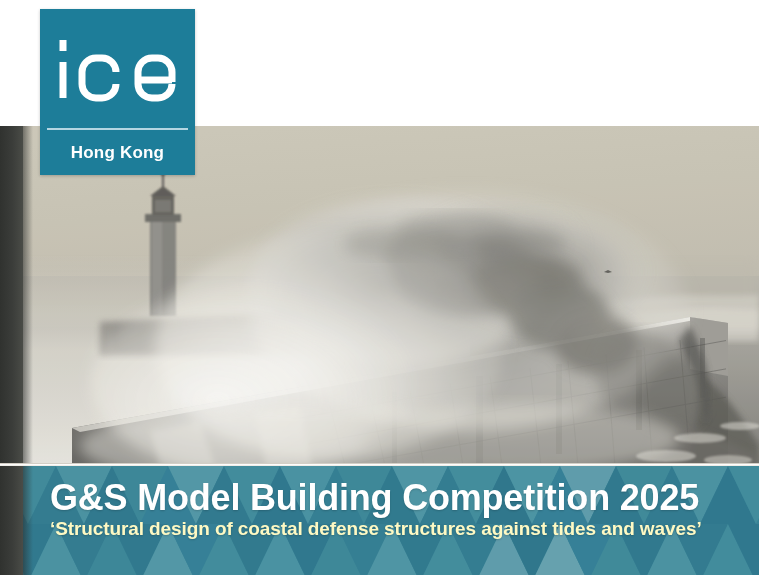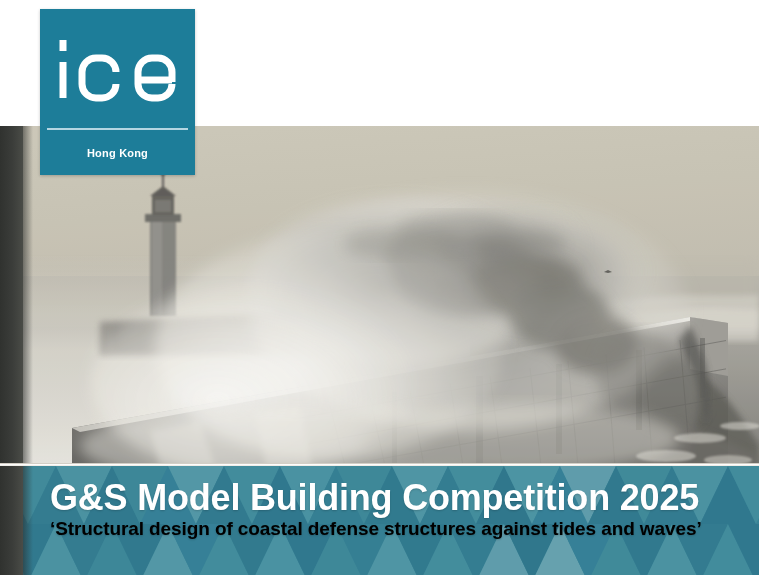"Hong Kong" .logo-region span { font-size: 11px -> 17px }
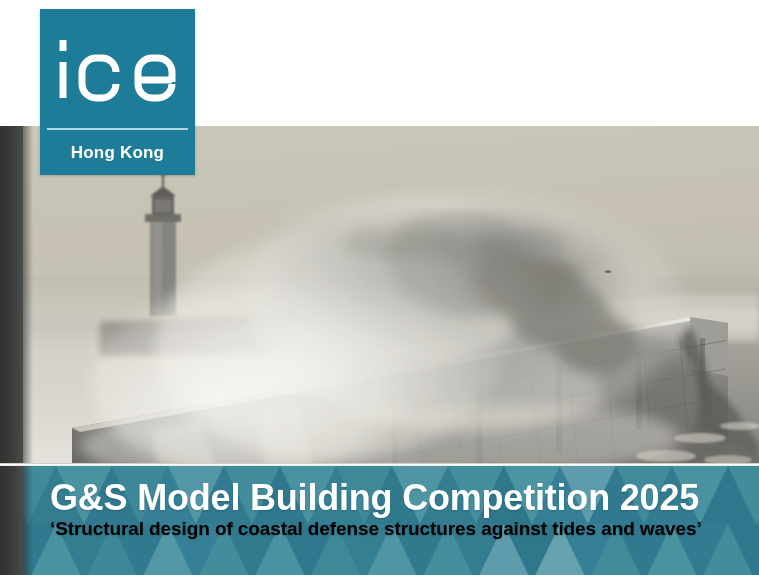"‘Structural design of coastal defense" .banner-subtitle { color: #000000 -> #fef9c3 }
